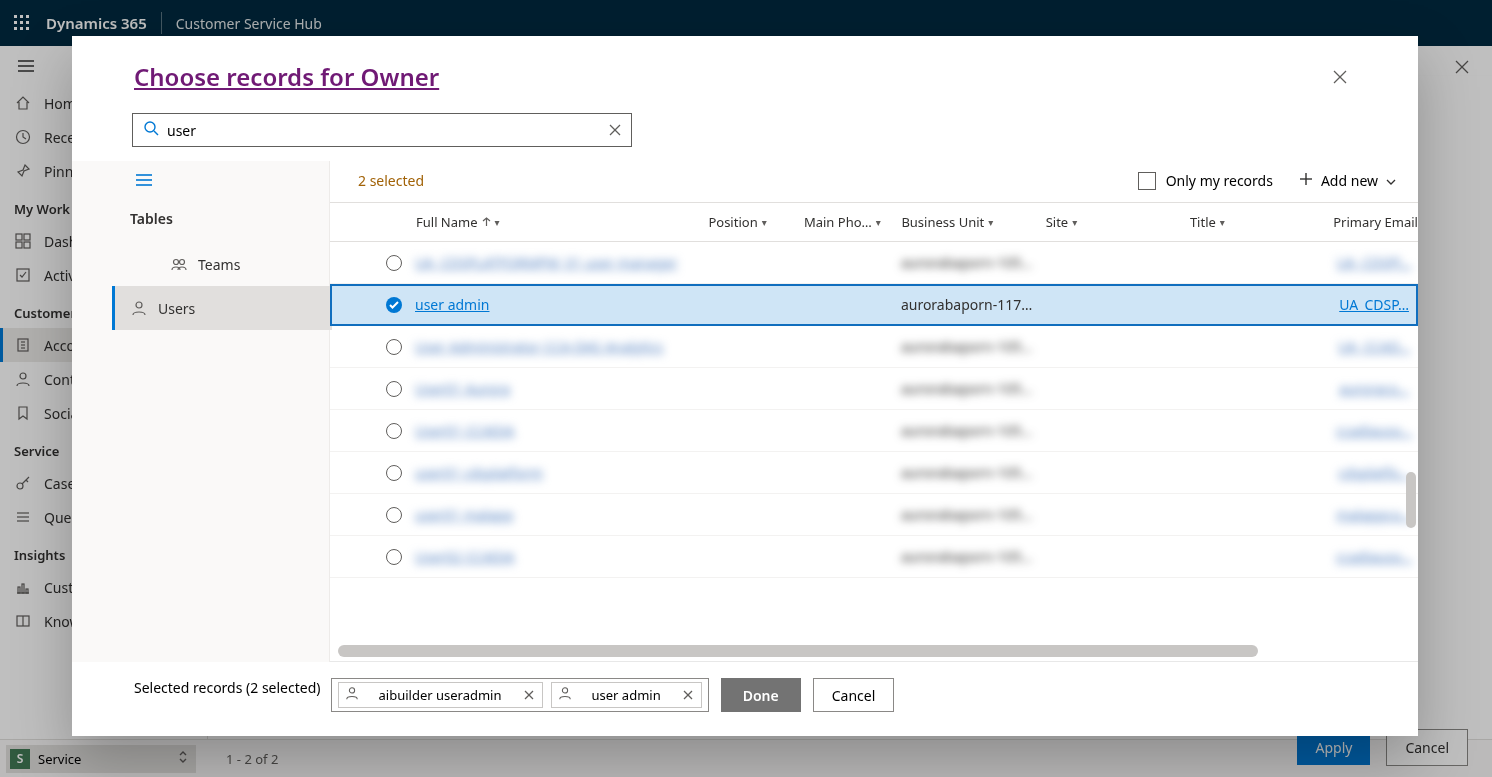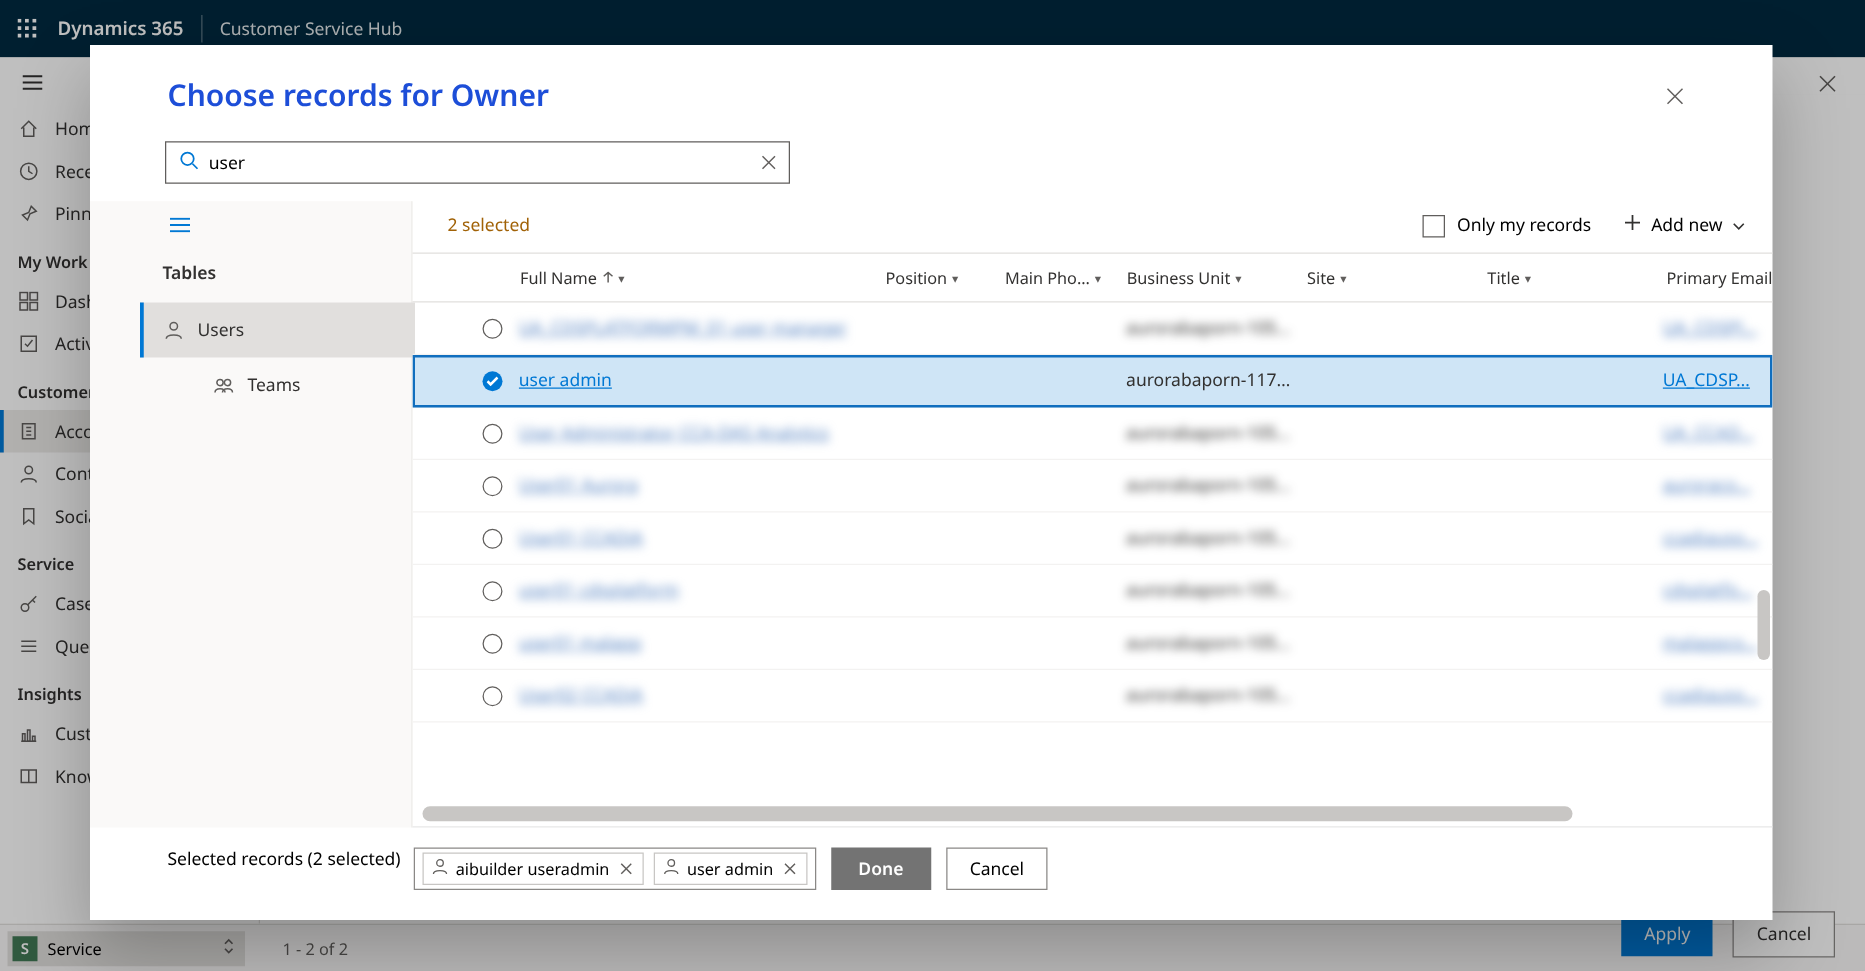"Choose records for Owner" .dlg-title { color: #1d4ed8 -> #701a75; text-decoration: none -> underline }
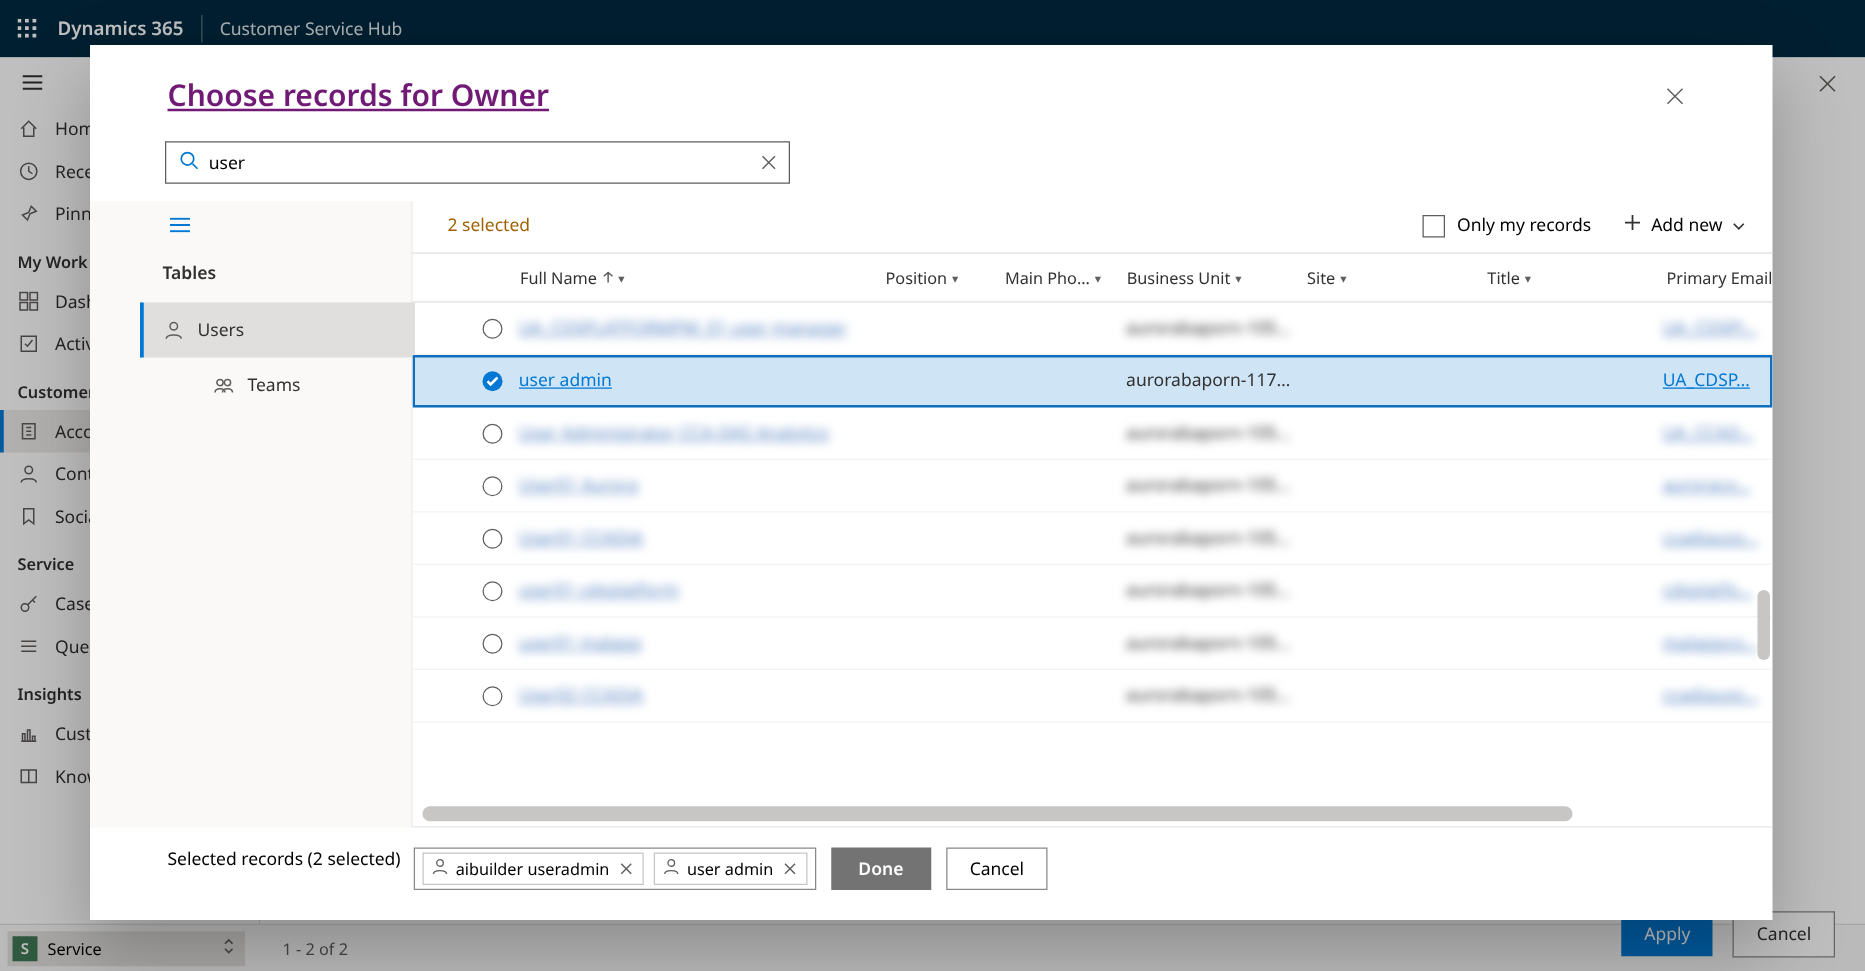"Primary Email" .c-email { text-align: left -> center }
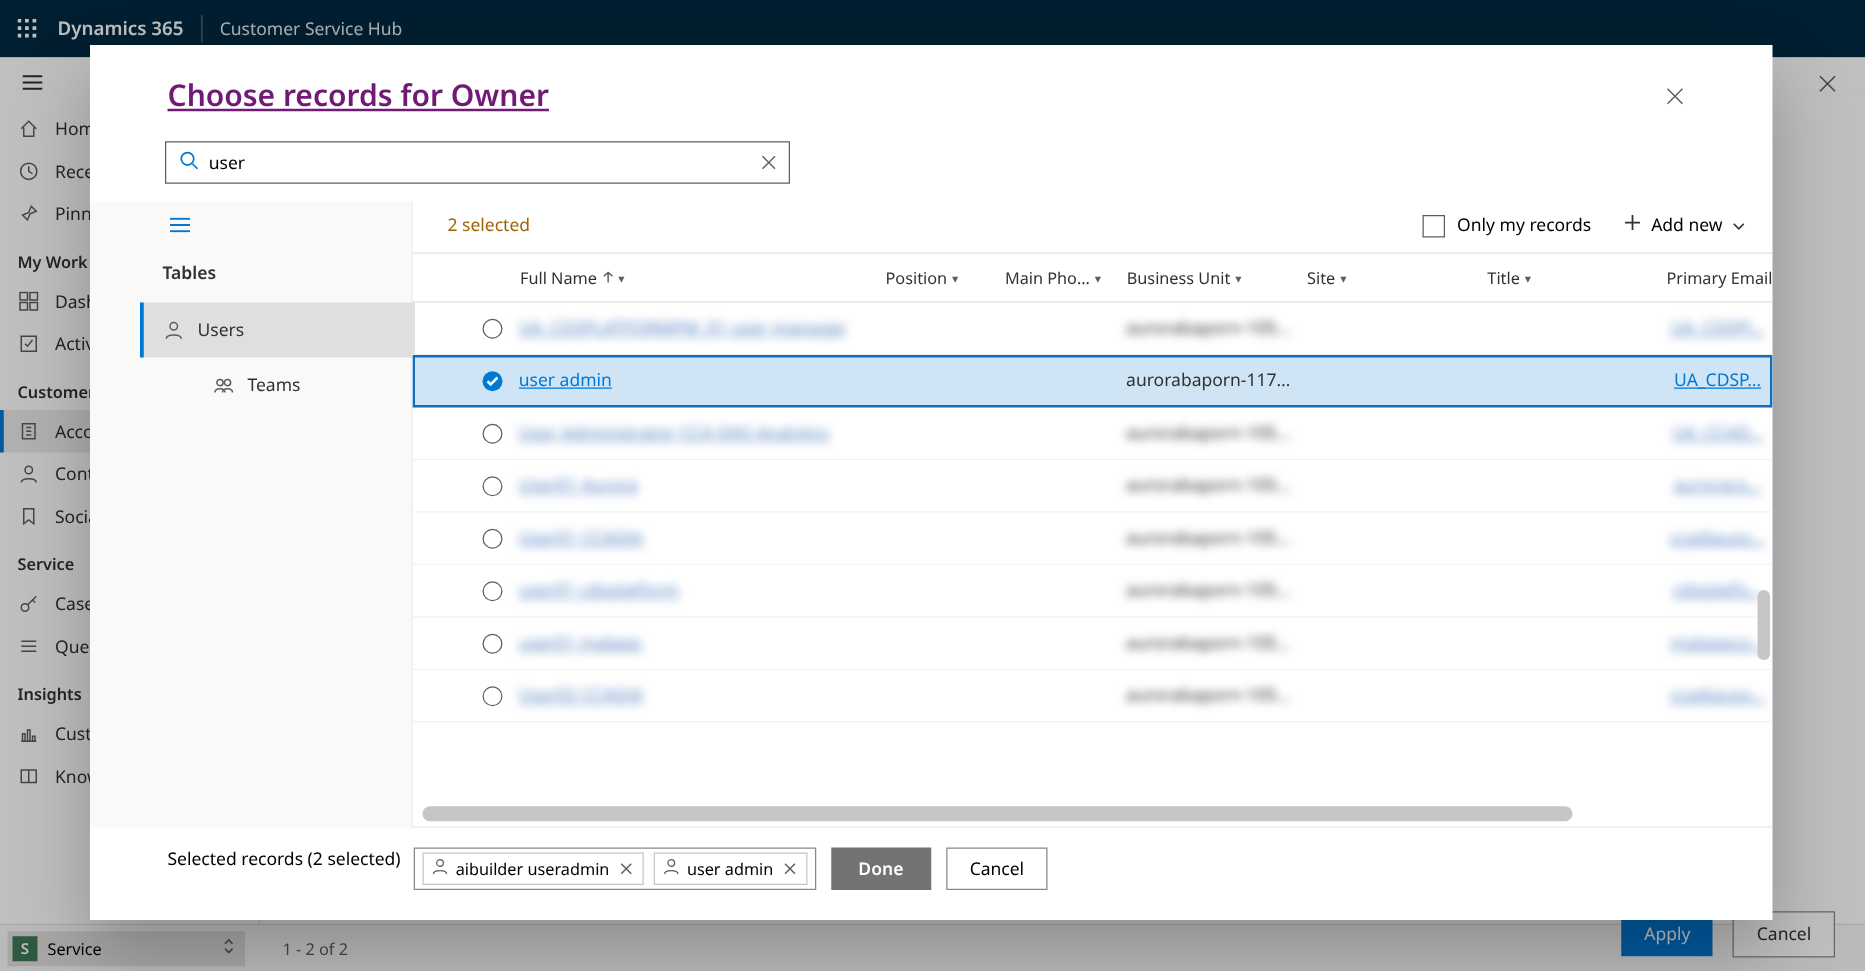"Users" div.tp-item { order: before "Teams" -> after "Teams" }
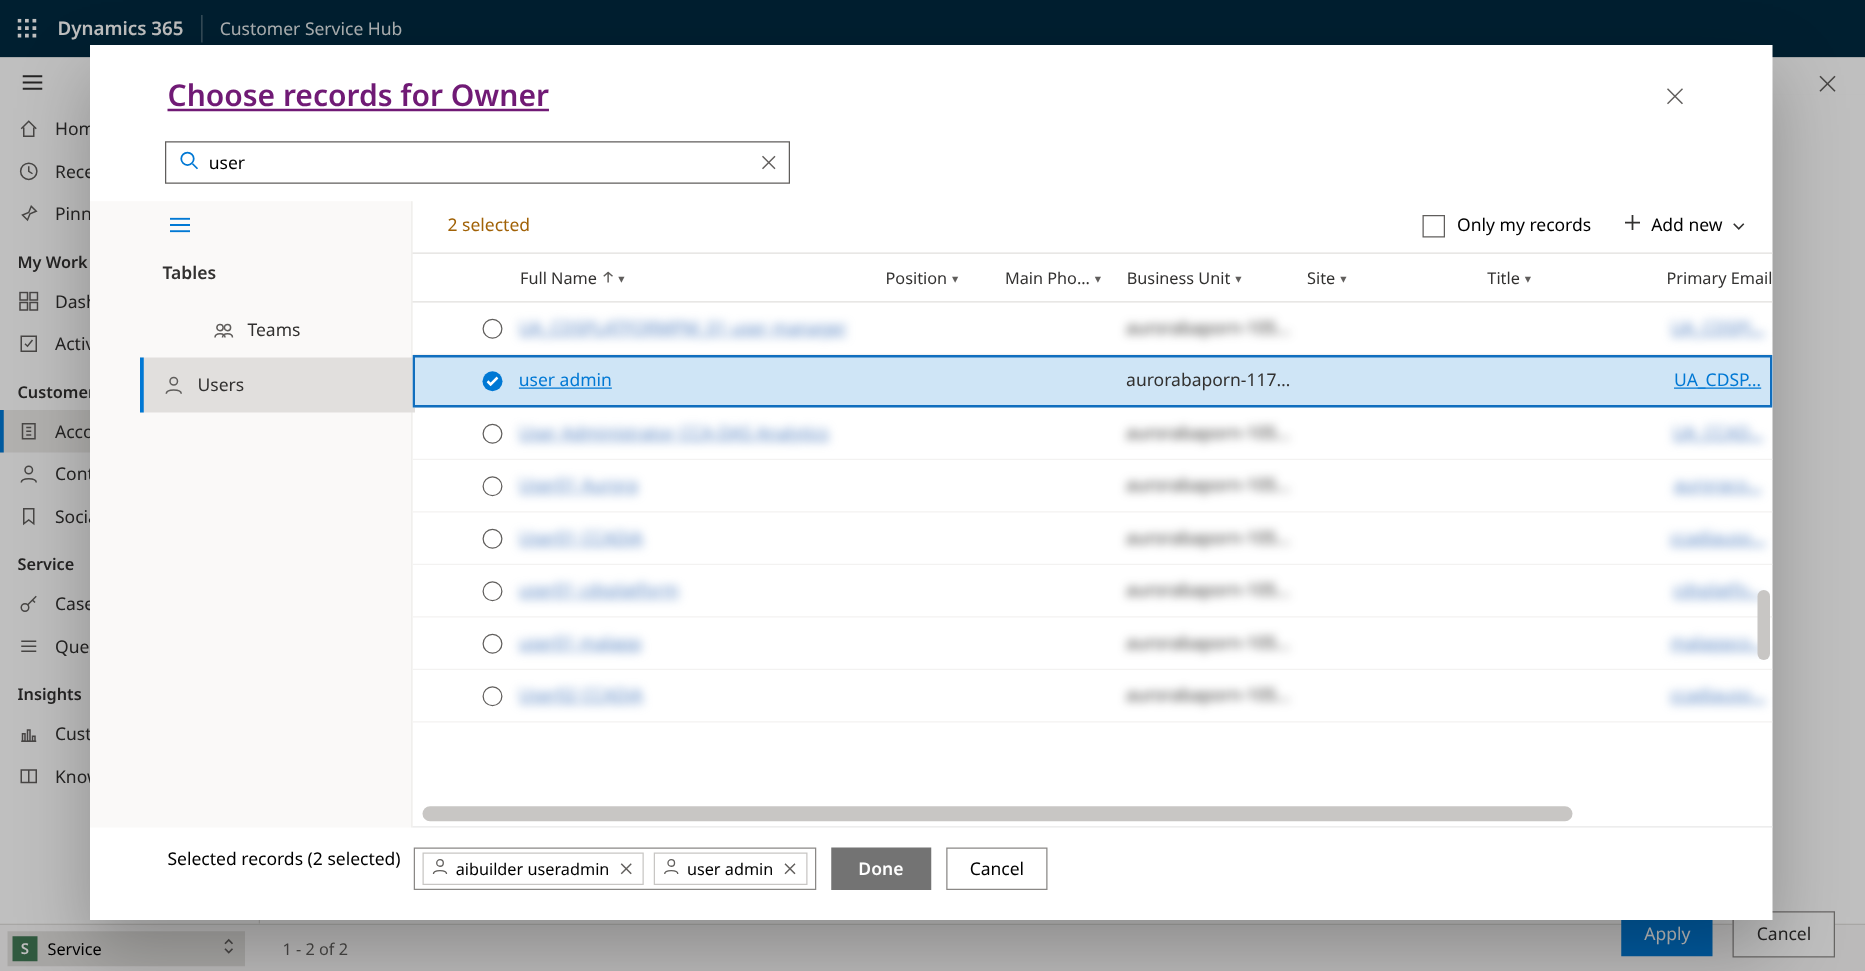"aibuilder useradmin" .chip { gap: 6px -> 20px }
